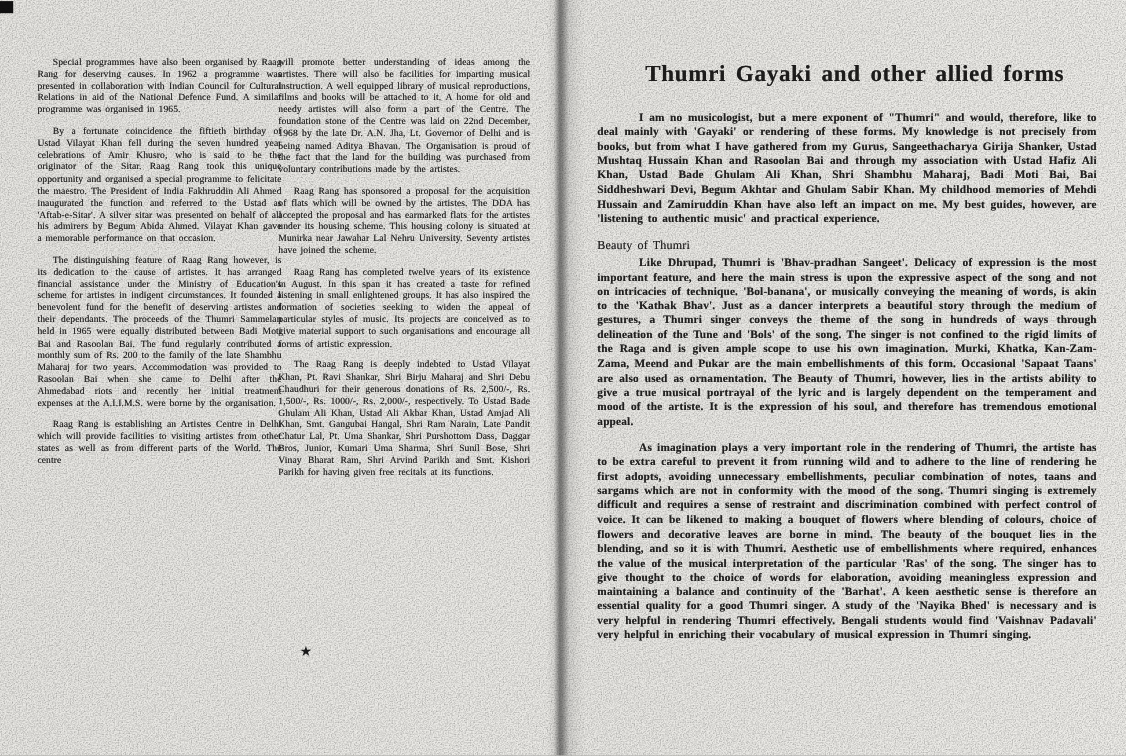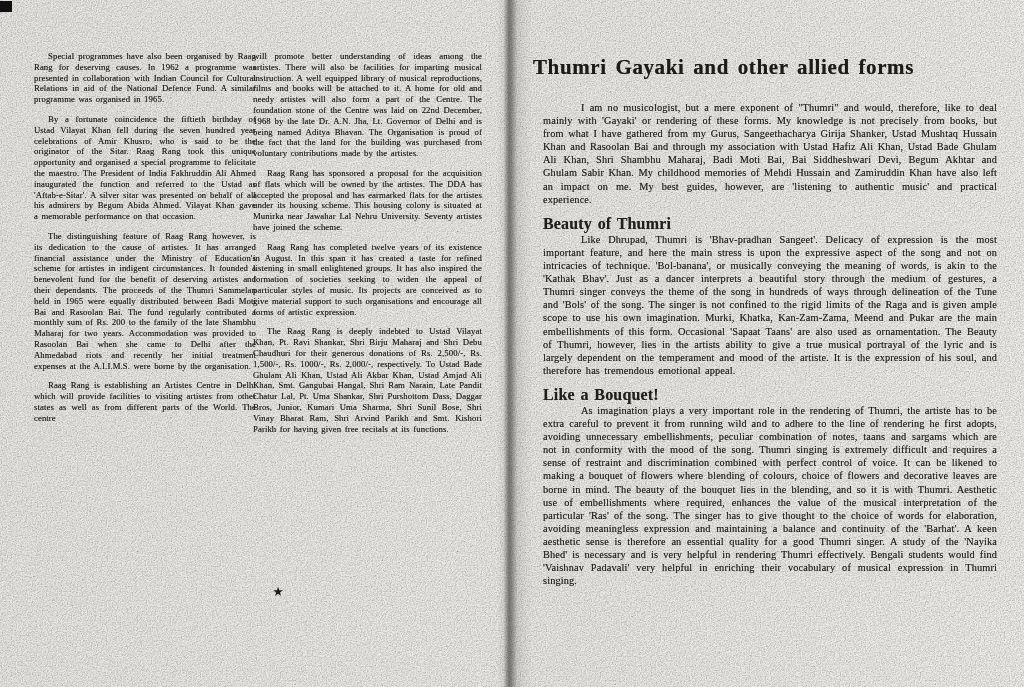"Thumri Gayaki and other allied" .rp-title { left: 533px -> 546px; text-align: none -> center }
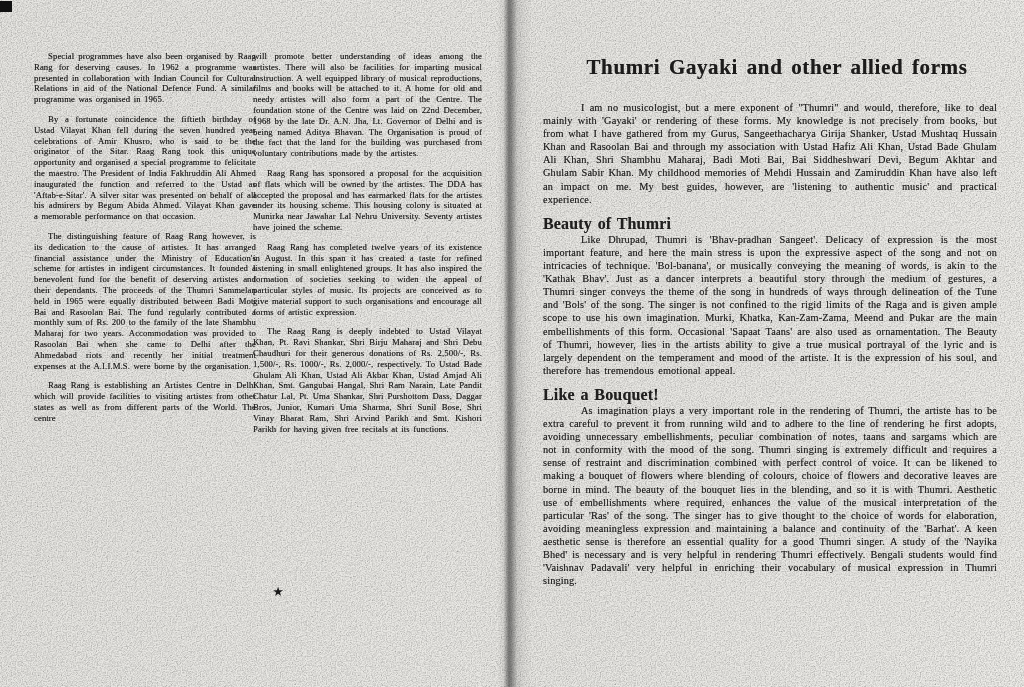"I am no musicologist, but" .rp-body p { font-weight: none -> bold }
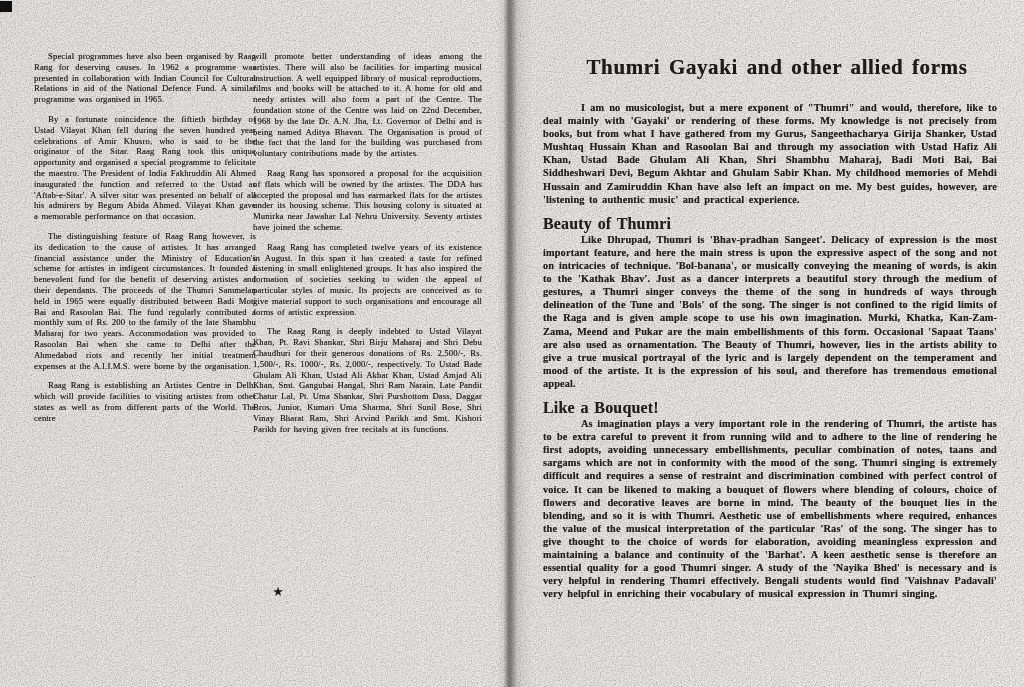"Beauty of Thumri" .rp-body h2 { font-size: 16px -> 11px; font-weight: bold -> normal }
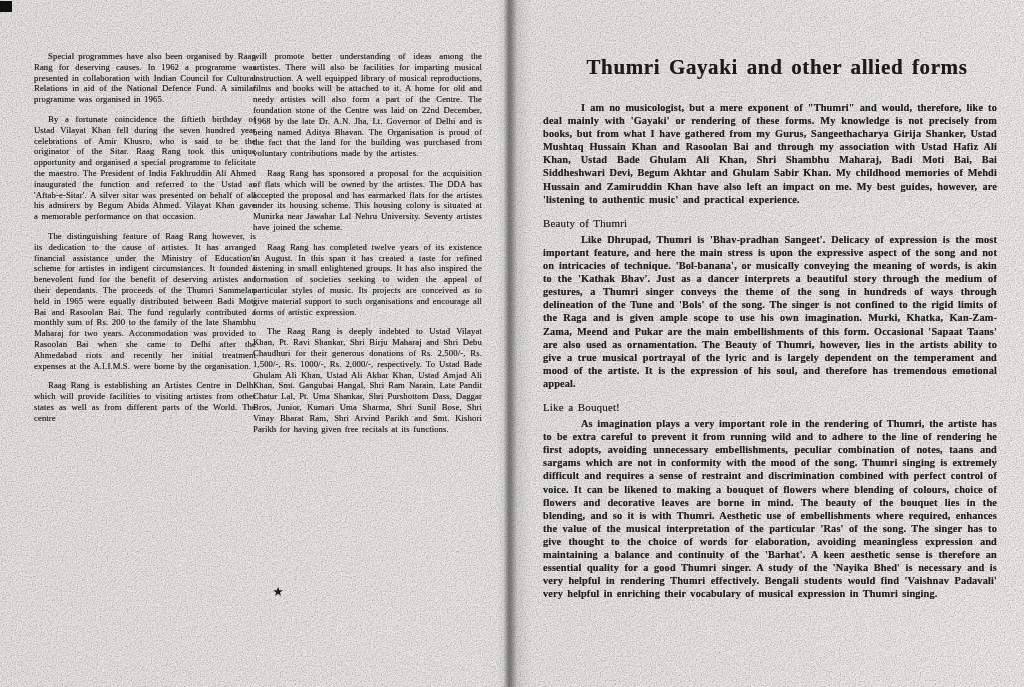"Like a Bouquet!" h2 { html: <h2>Like a Bouquet!</h2> -> none }
